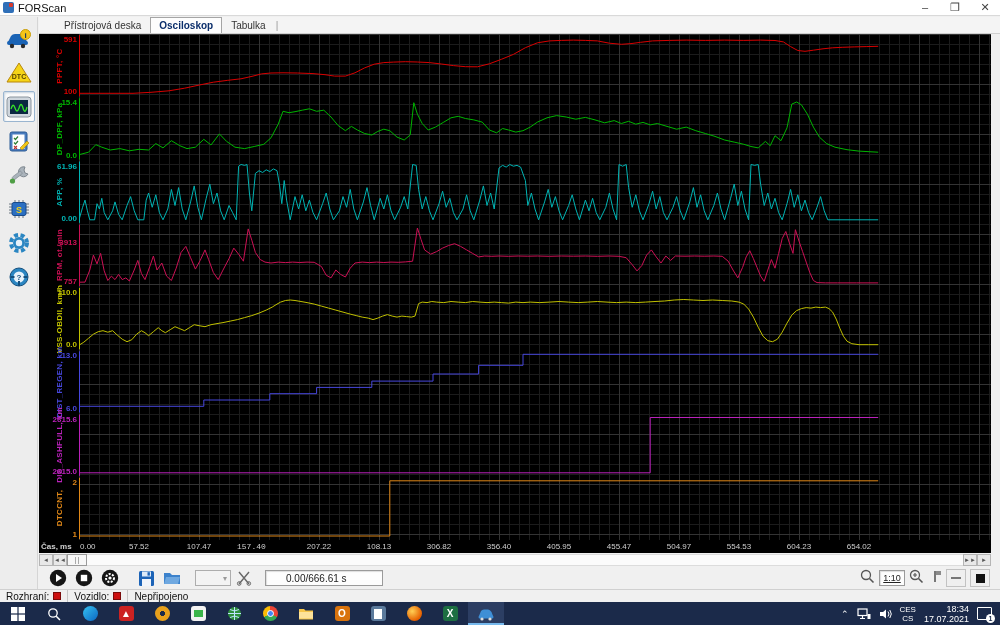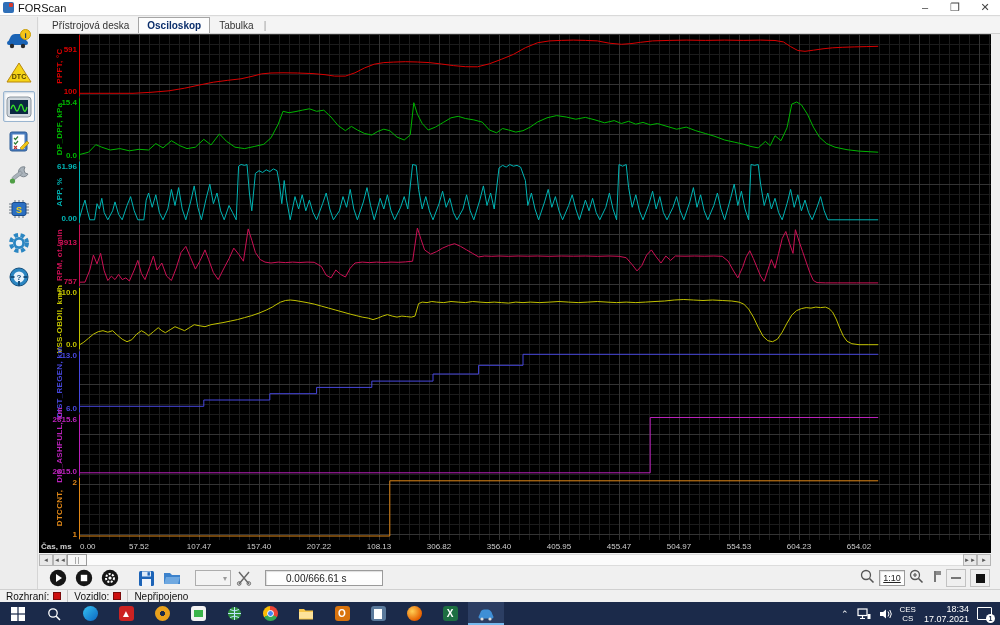"Přístrojová deska" .tabrow { padding-left: 4px -> 16px }
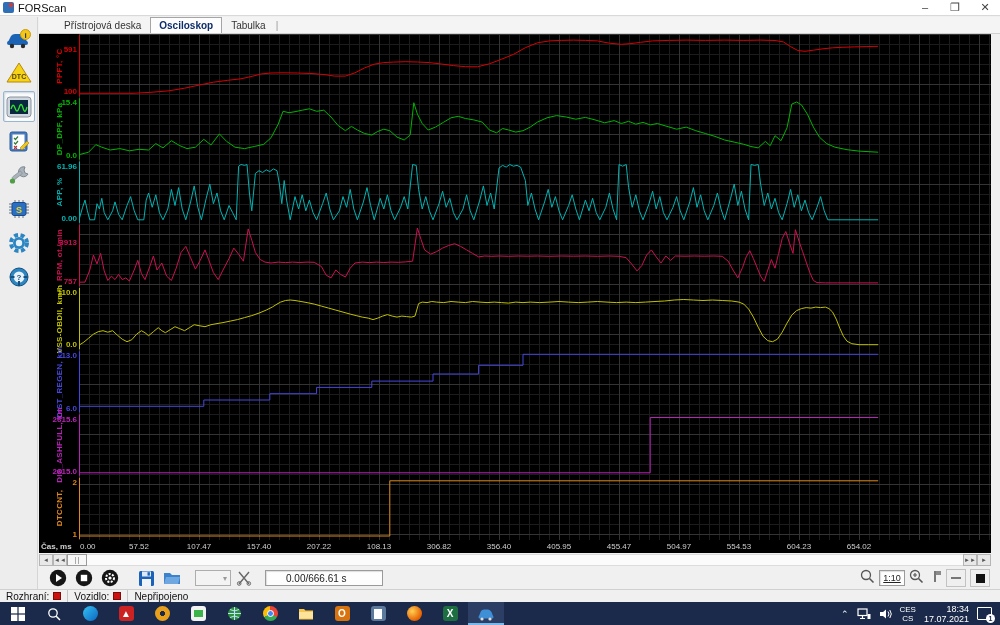"591" div.tickval { top: 11px -> 1px }
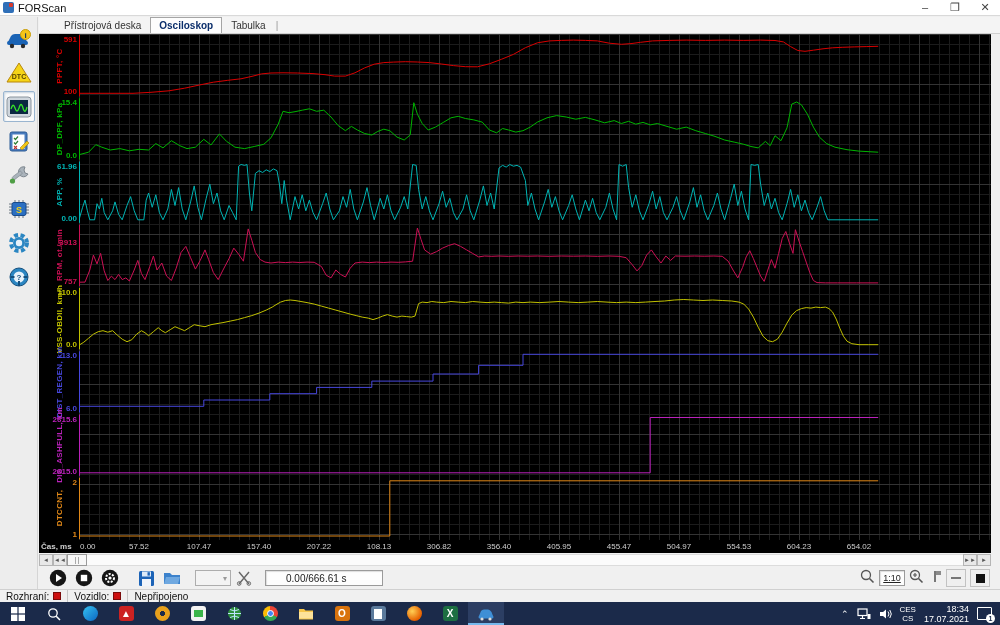"157.40" span { font-family: none -> Liberation Mono, monospace; text-align: center -> left }
